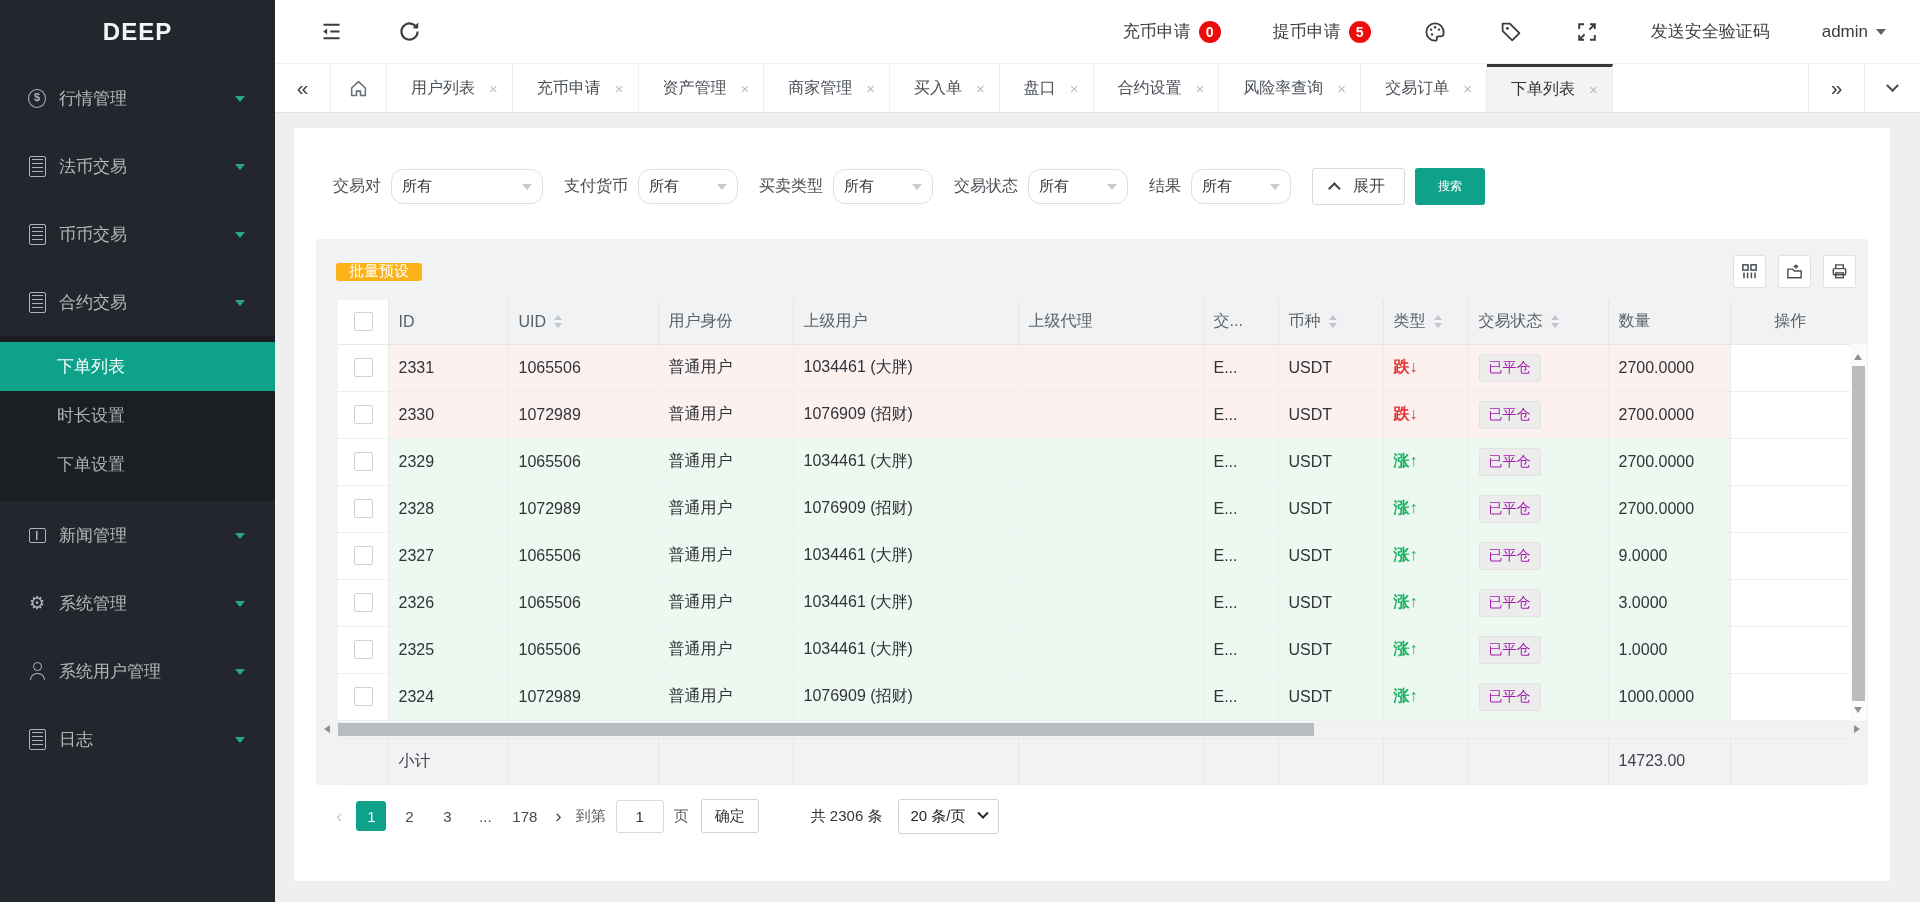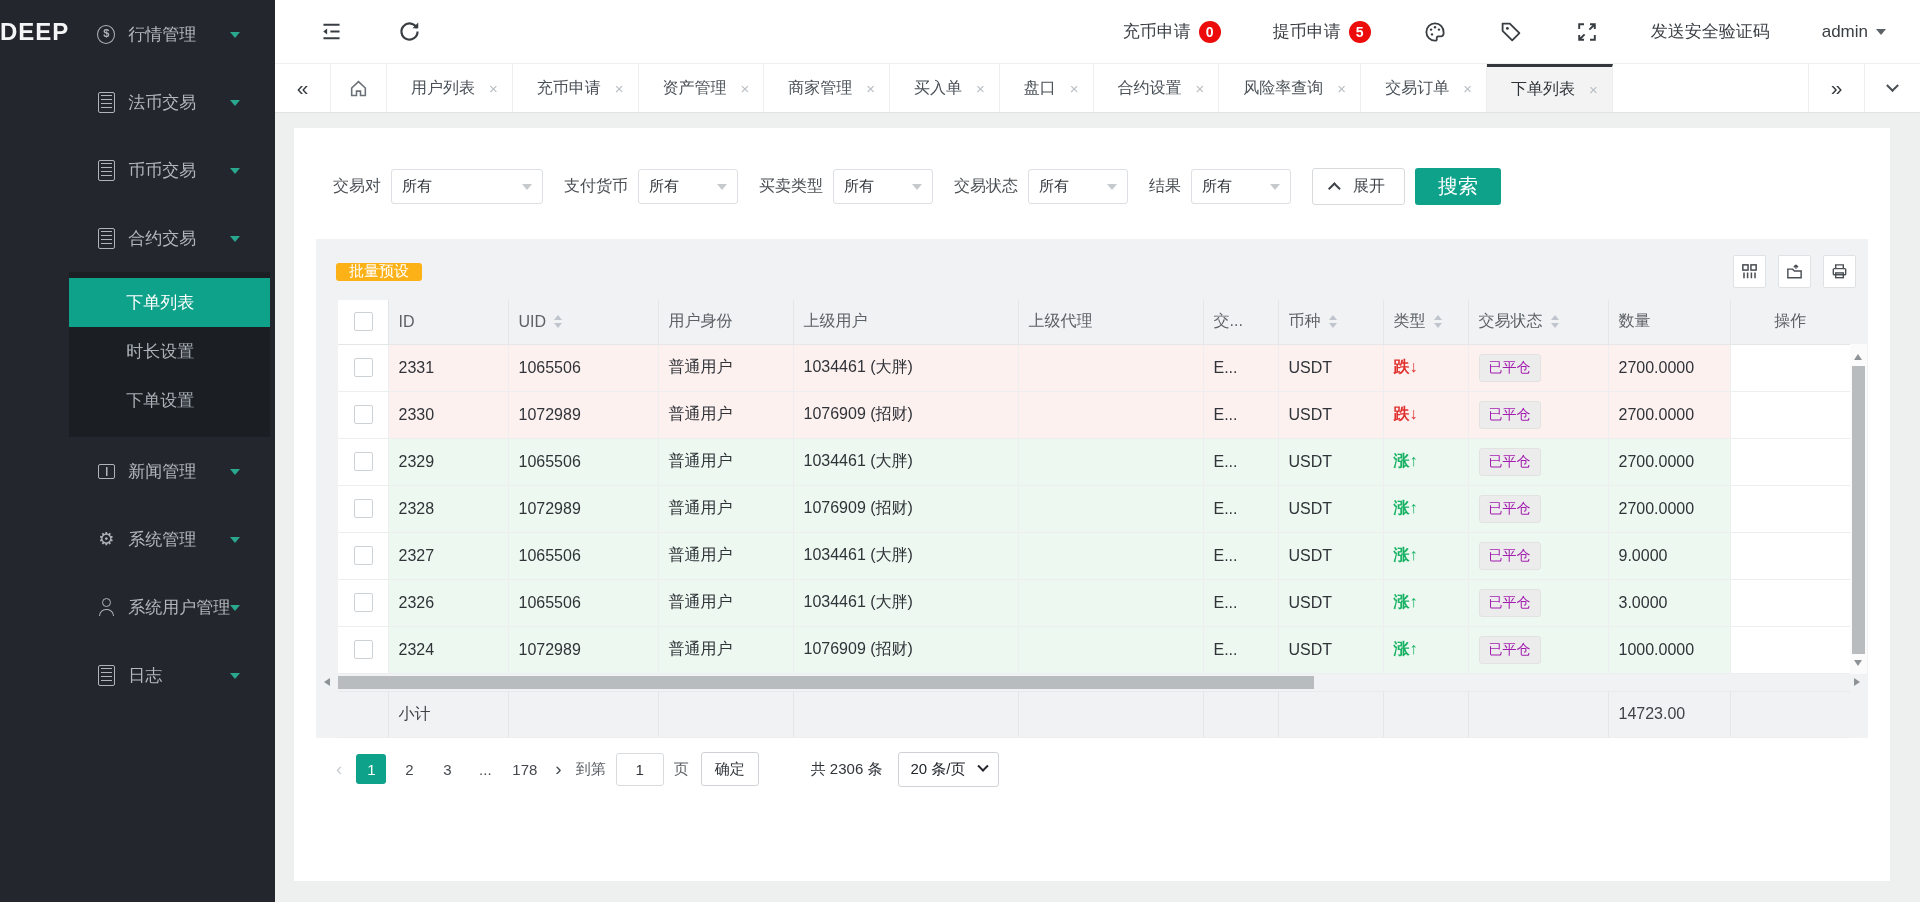"DEEP" .sidebar { flex-direction: row -> column }
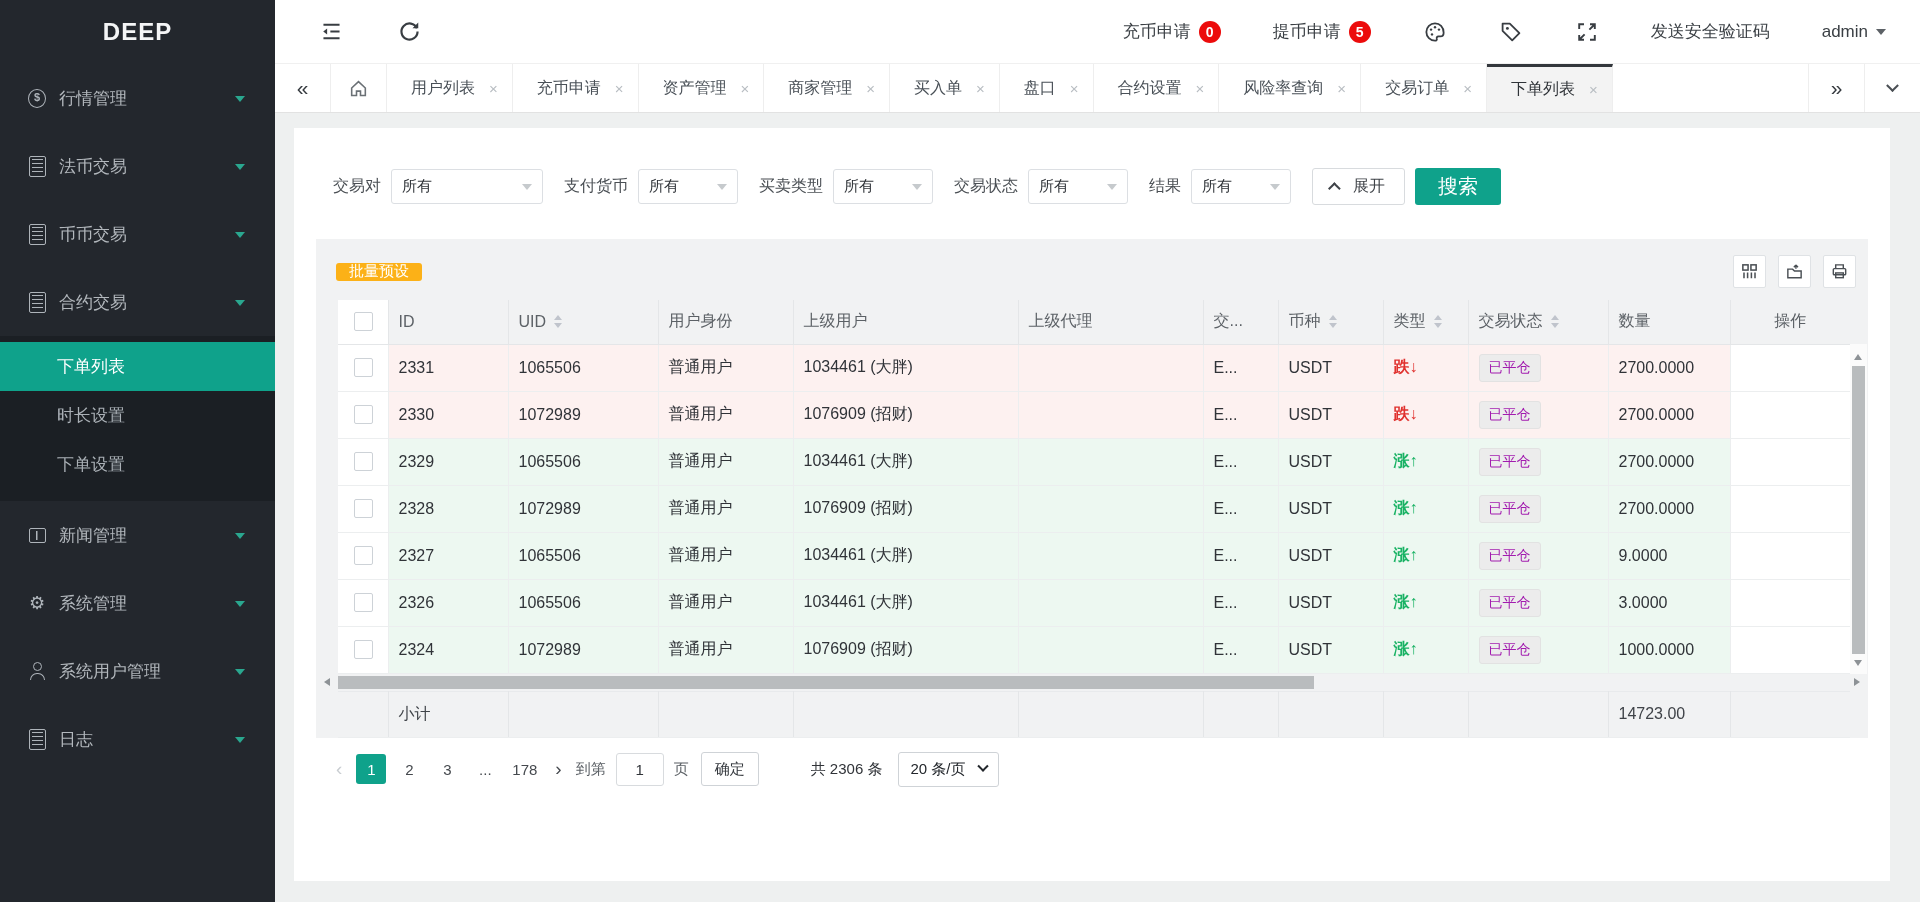"所有" .select { border-radius: 3px -> 12px }
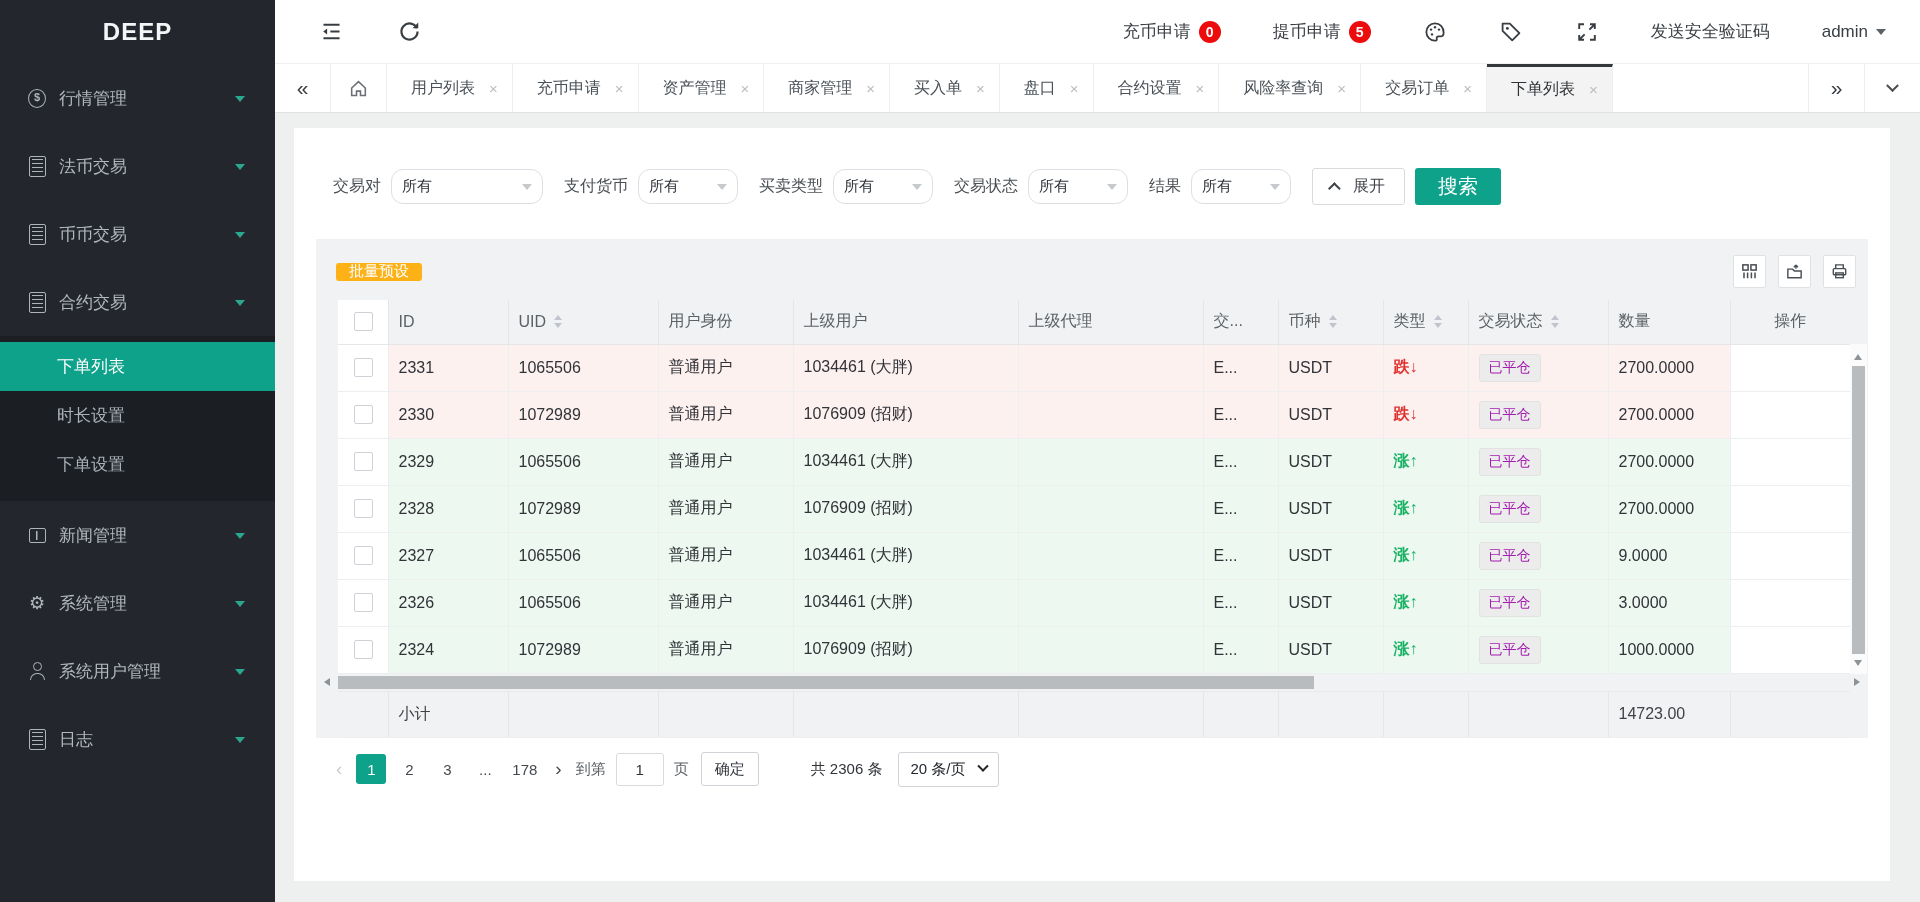"搜索" .btn-search { font-size: 20px -> 12px }
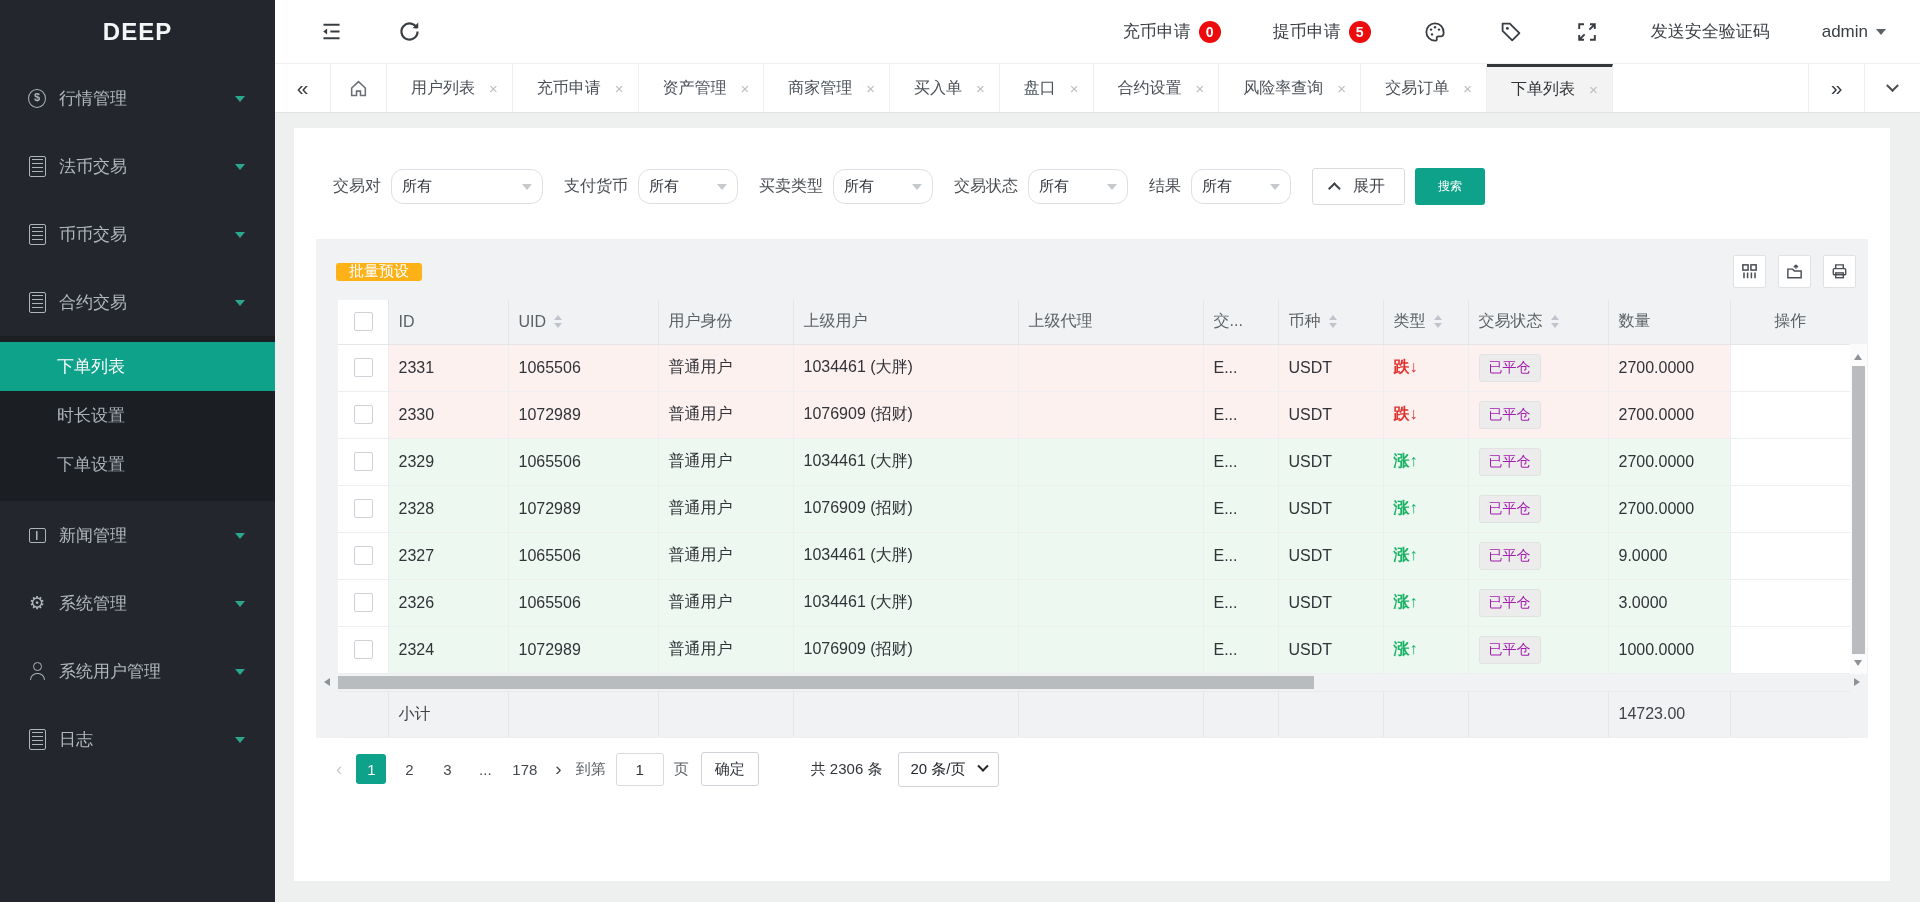"2325" tr { html: none -> <tr> <td> <span></span> </td> <td>2325</td> <td>1065506</td> <td>普通用户</td> <td>1034461 (大胖)</td> <td></td> <td>E...</td> <td>USDT</td> <td><span>涨↑</span></td> <td><span>已平仓</span></td> <td>1.0000</td> <td></td> </tr> }
